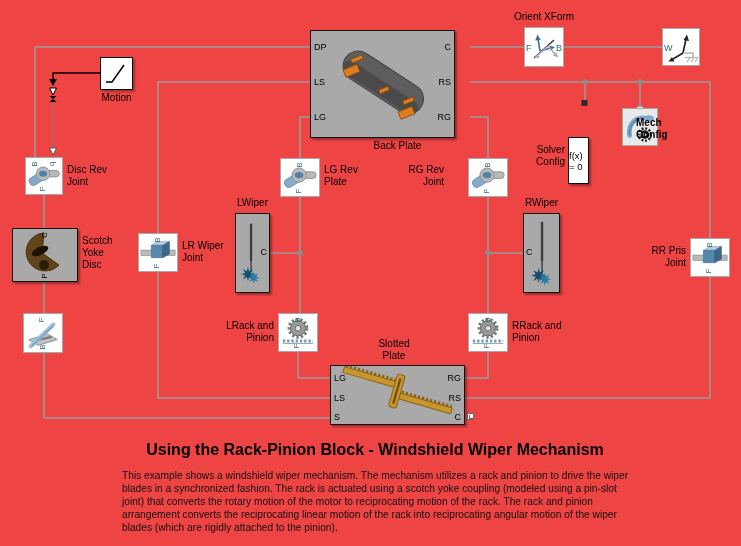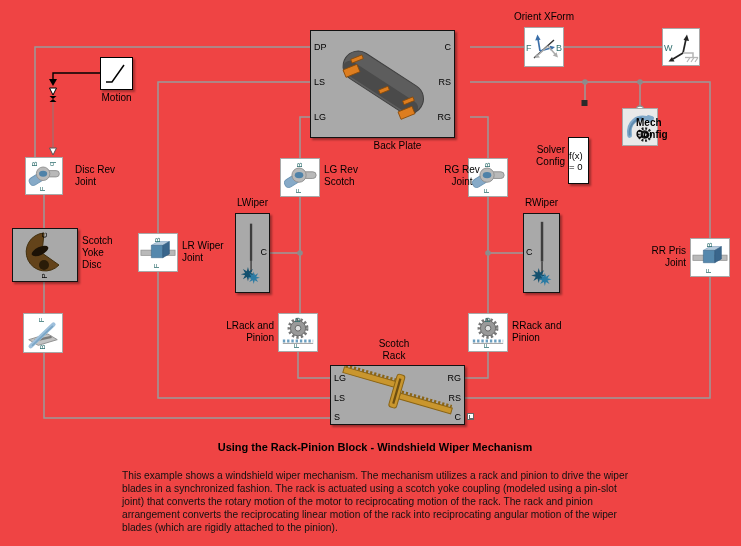"Disc Rev Joint" div.lbl { margin-left: 8px -> none }
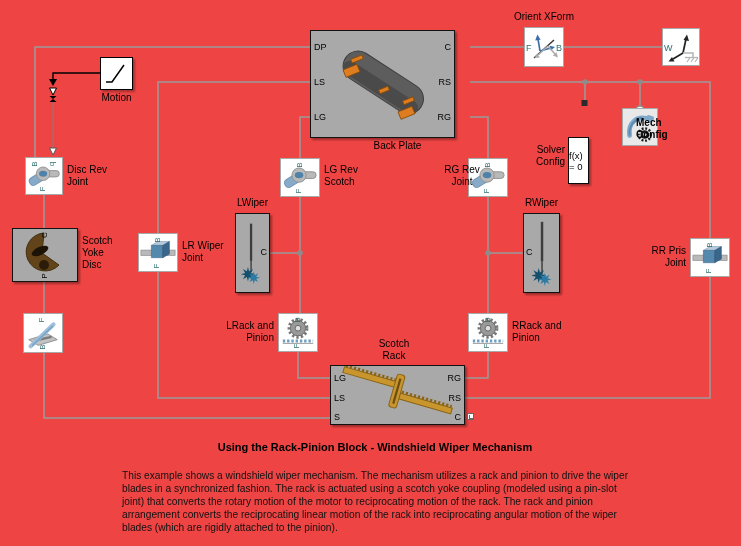"LG Rev Scotch" div.lbl { text: Scotch -> Plate }
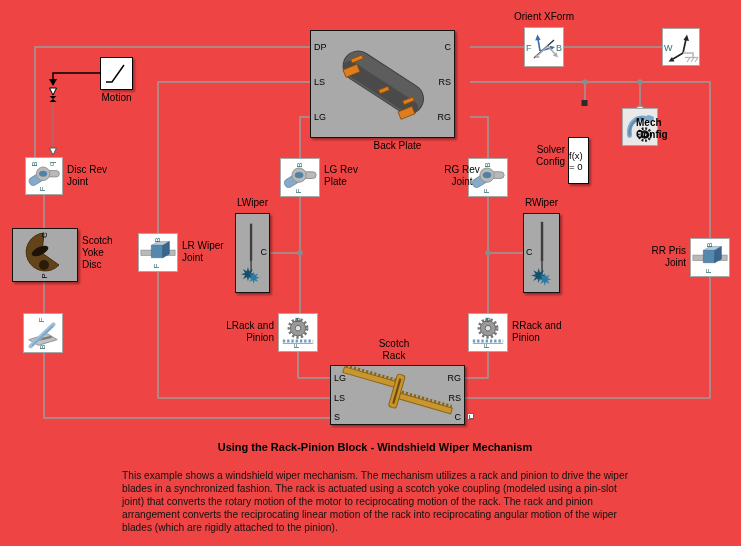"RG Rev Joint" div.lbl { left: 440px -> 400px; text-align: center -> none }
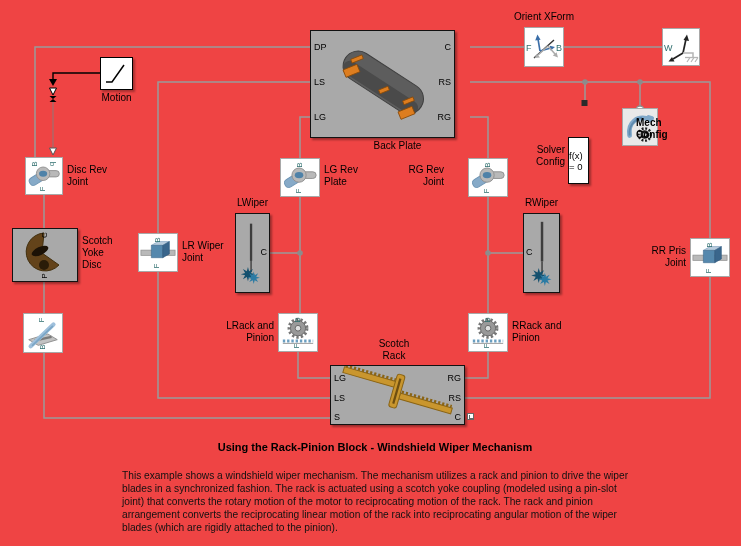"Scotch Rack" div.lbl { text: Scotch Rack -> Slotted Plate }
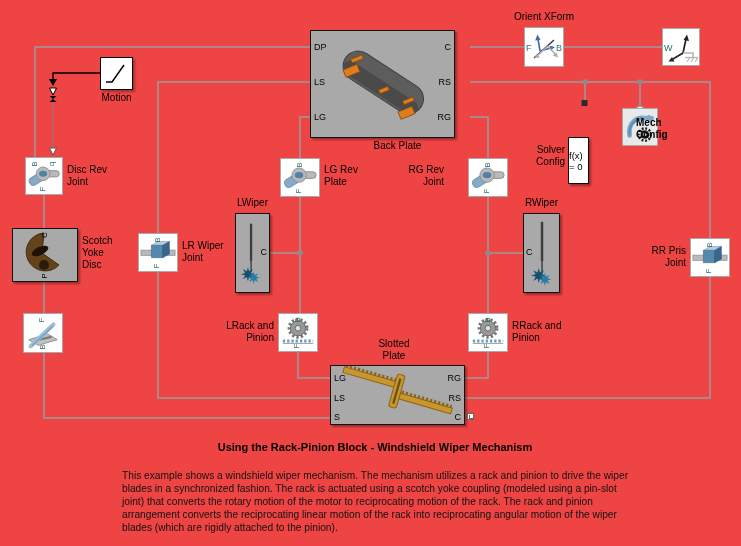"Using the Rack-Pinion Block -" .title { font-size: 11px -> 16px }
